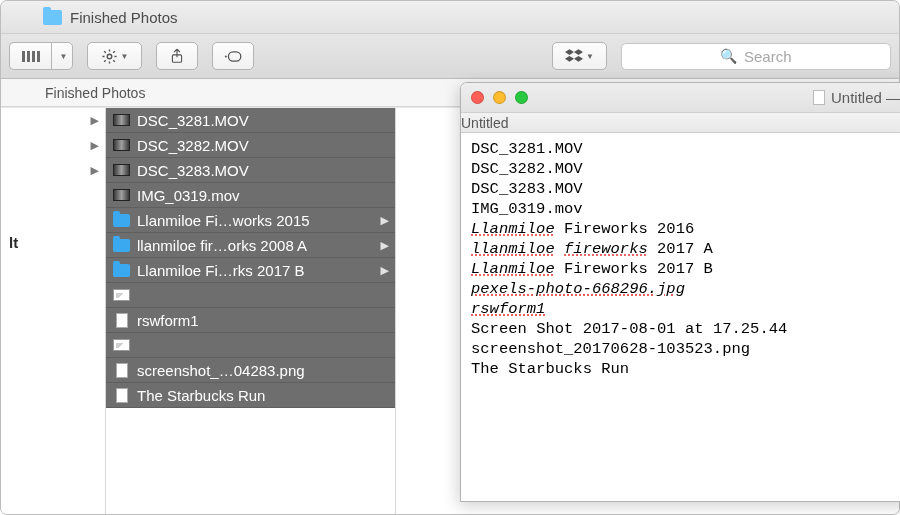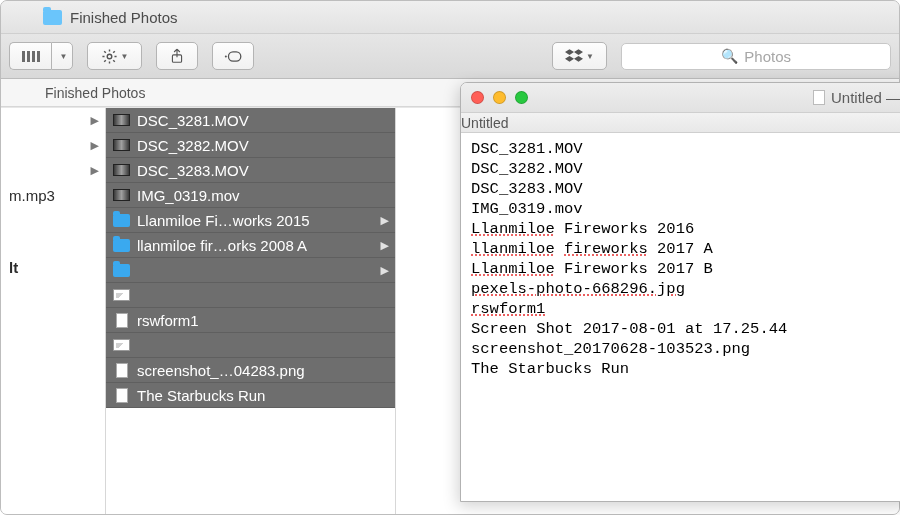"Photos" span { text: Photos -> Search }
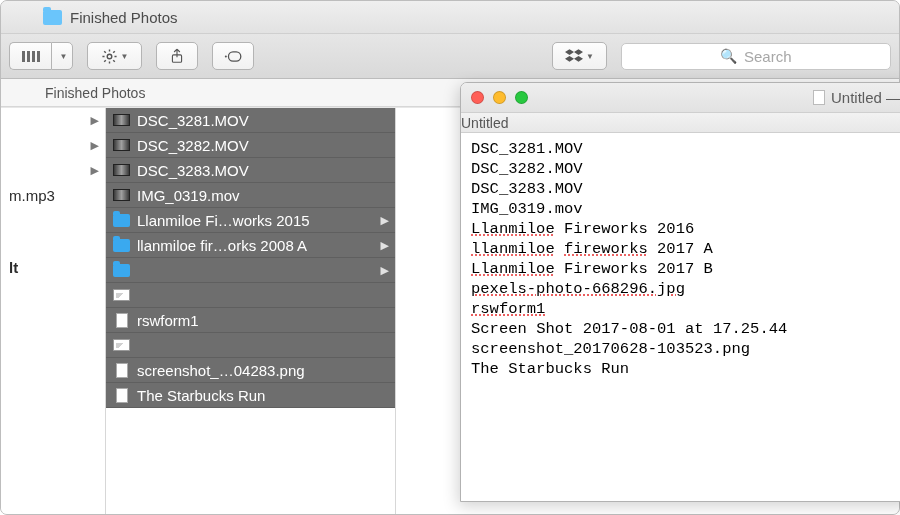"m.mp3" div.col-row { html: <div> <span>m.mp3</span> </div> -> none }
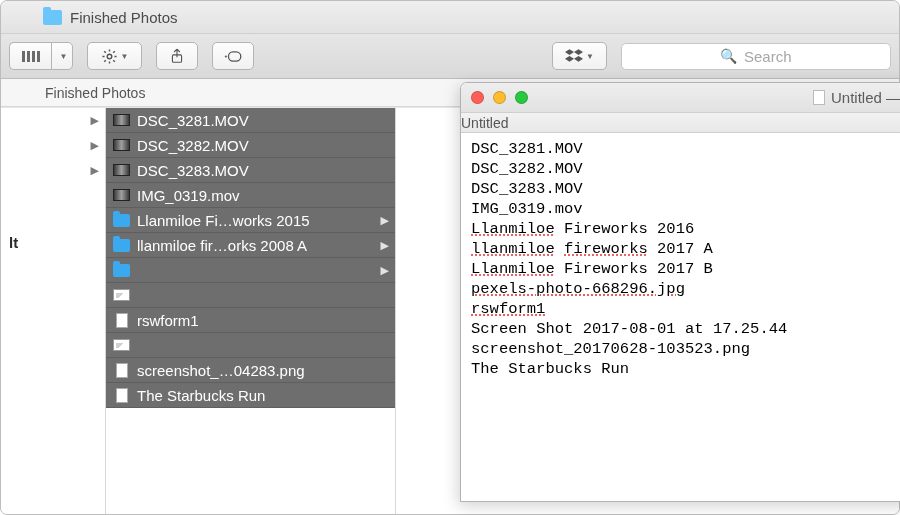"Llanmiloe" .sp-red { font-style: none -> italic }
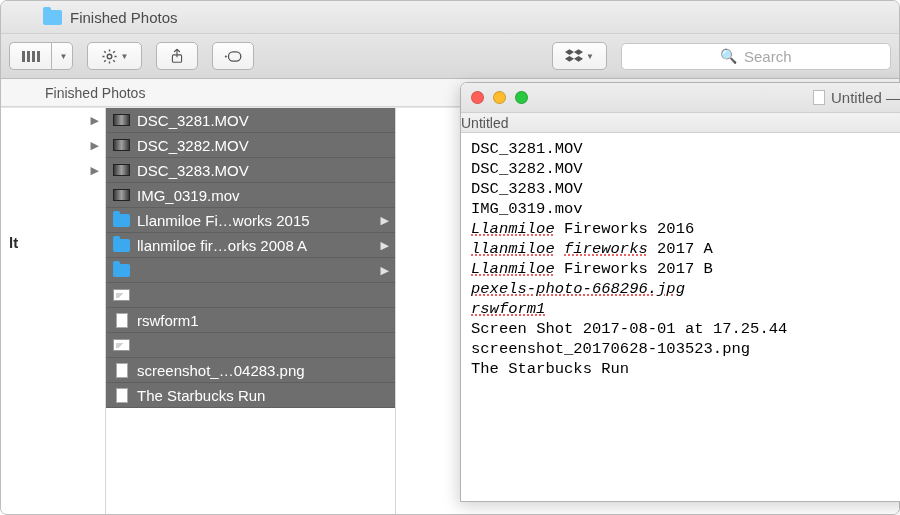"Llanmiloe Fi…rks 2017 B" span { html: none -> <span>Llanmiloe Fi…rks 2017 B</span> }
